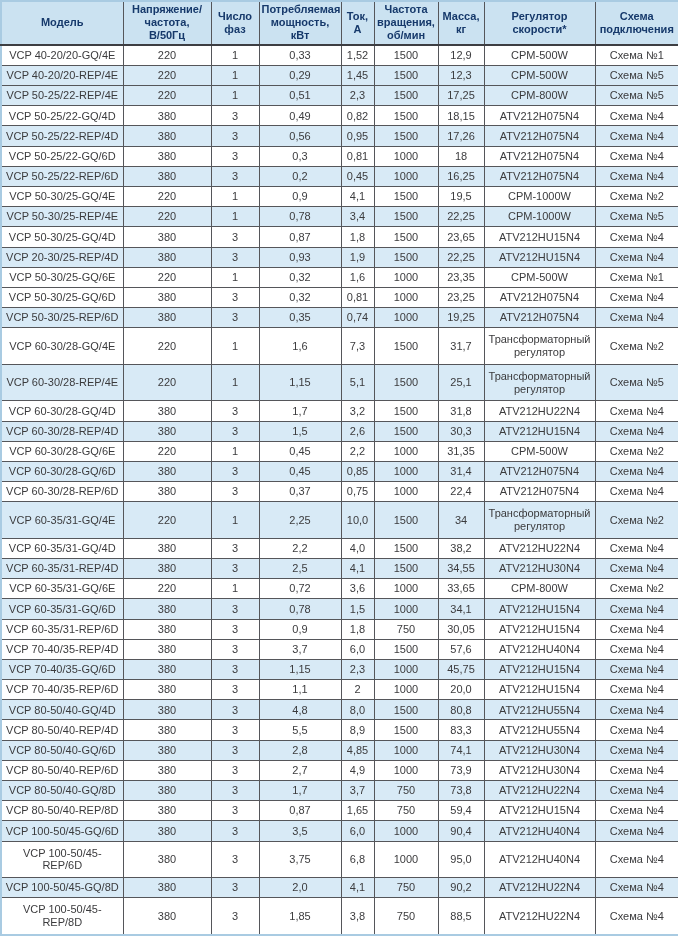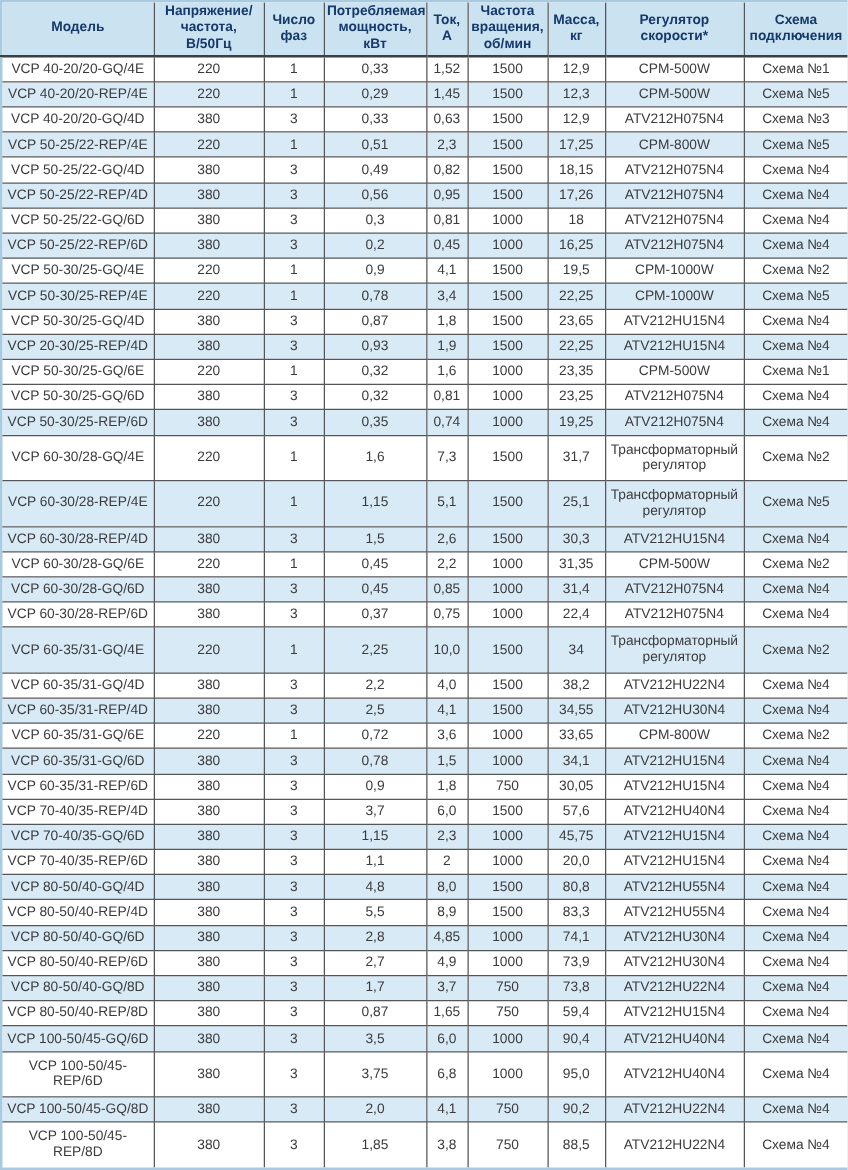"VCP 40-20/20-GQ/4D" tr { html: <tr> <td>VCP 40-20/20-GQ/4D</td> <td>380</td> <td>3</td> <td>0,33</td> <td>0,63</td> <td>1500</td> <td>12,9</td> <td>ATV212H075N4</td> <td>Схема №3</td> </tr> -> none }
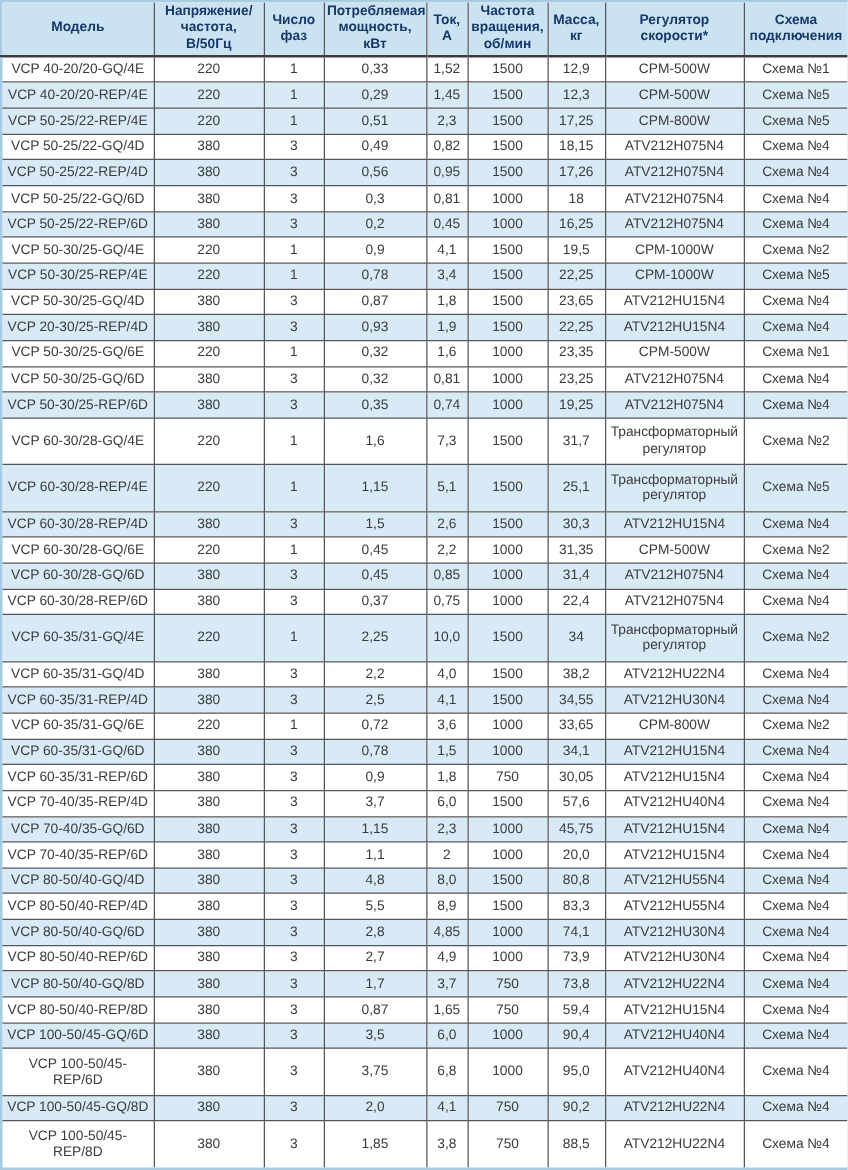"VCP 60-30/28-GQ/4D" tr { html: none -> <tr> <td>VCP 60-30/28-GQ/4D</td> <td>380</td> <td>3</td> <td>1,7</td> <td>3,2</td> <td>1500</td> <td>31,8</td> <td>ATV212HU22N4</td> <td>Схема №4</td> </tr> }
